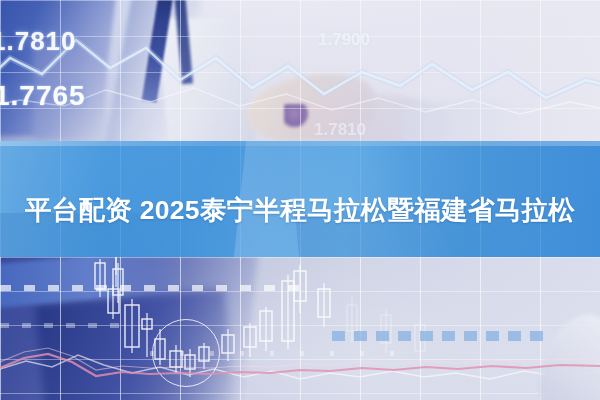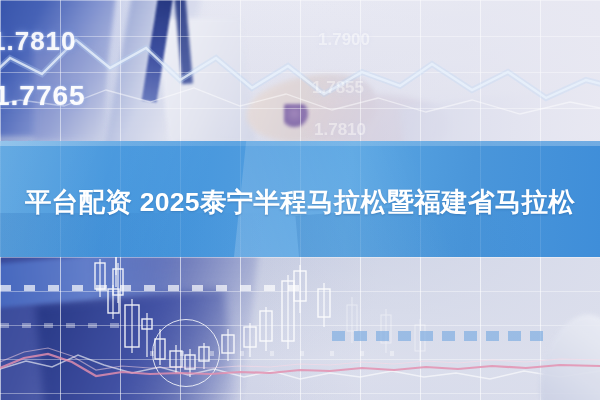"1.7855" div.px-f { html: <div>1.7855</div> -> none }
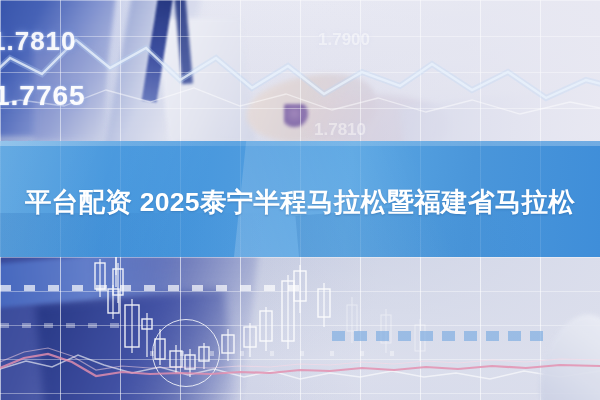"平台配资 2025泰宁半程马拉松暨福建省马拉松" .title-wrap { top: 4px -> 12px }
